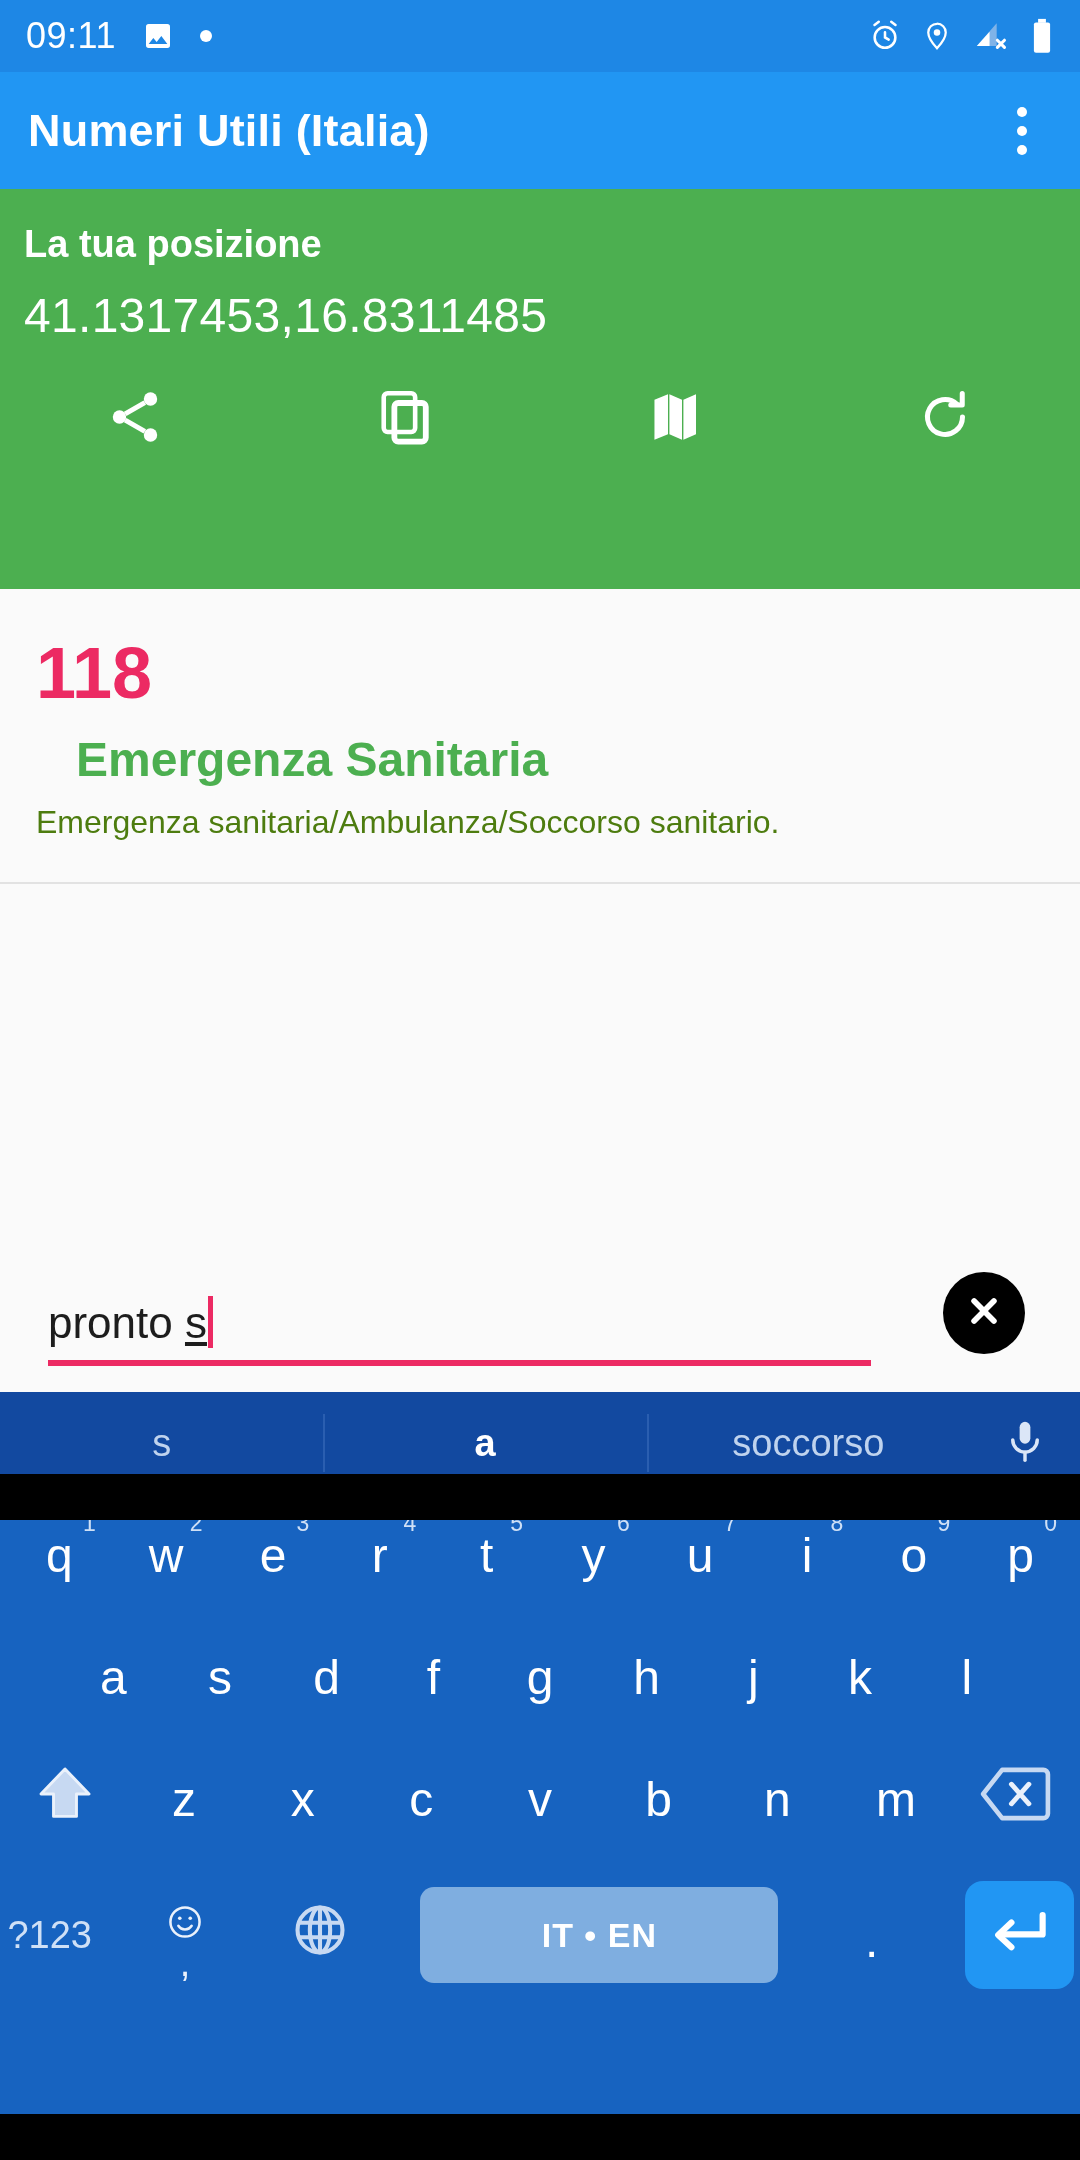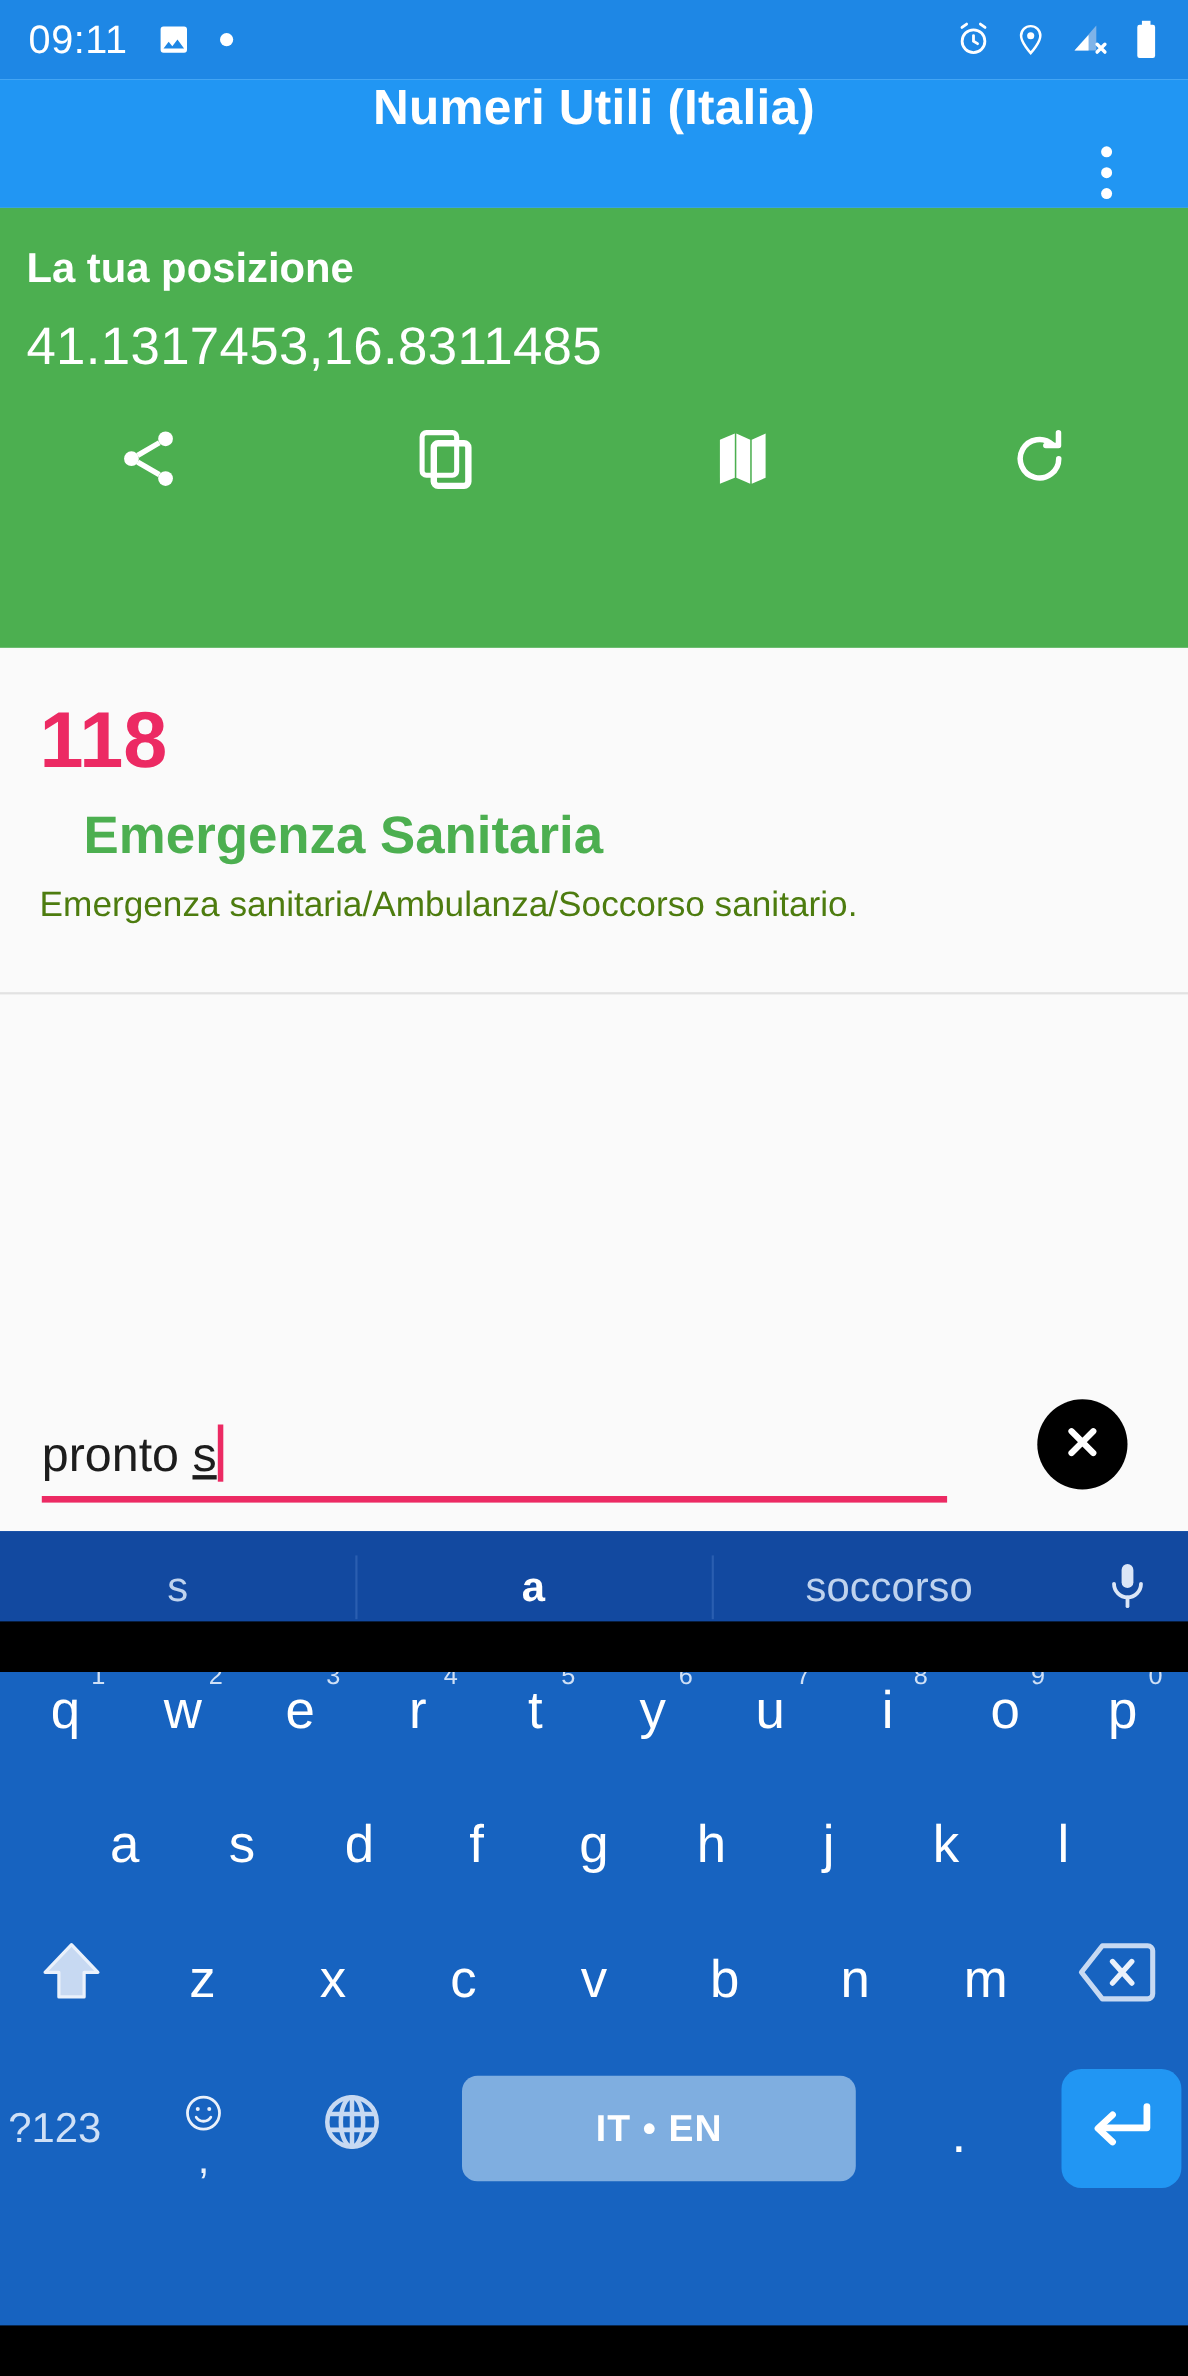"Numeri Utili (Italia)" .appbar { flex-direction: column -> none; padding: 0 44px -> 0 28px }
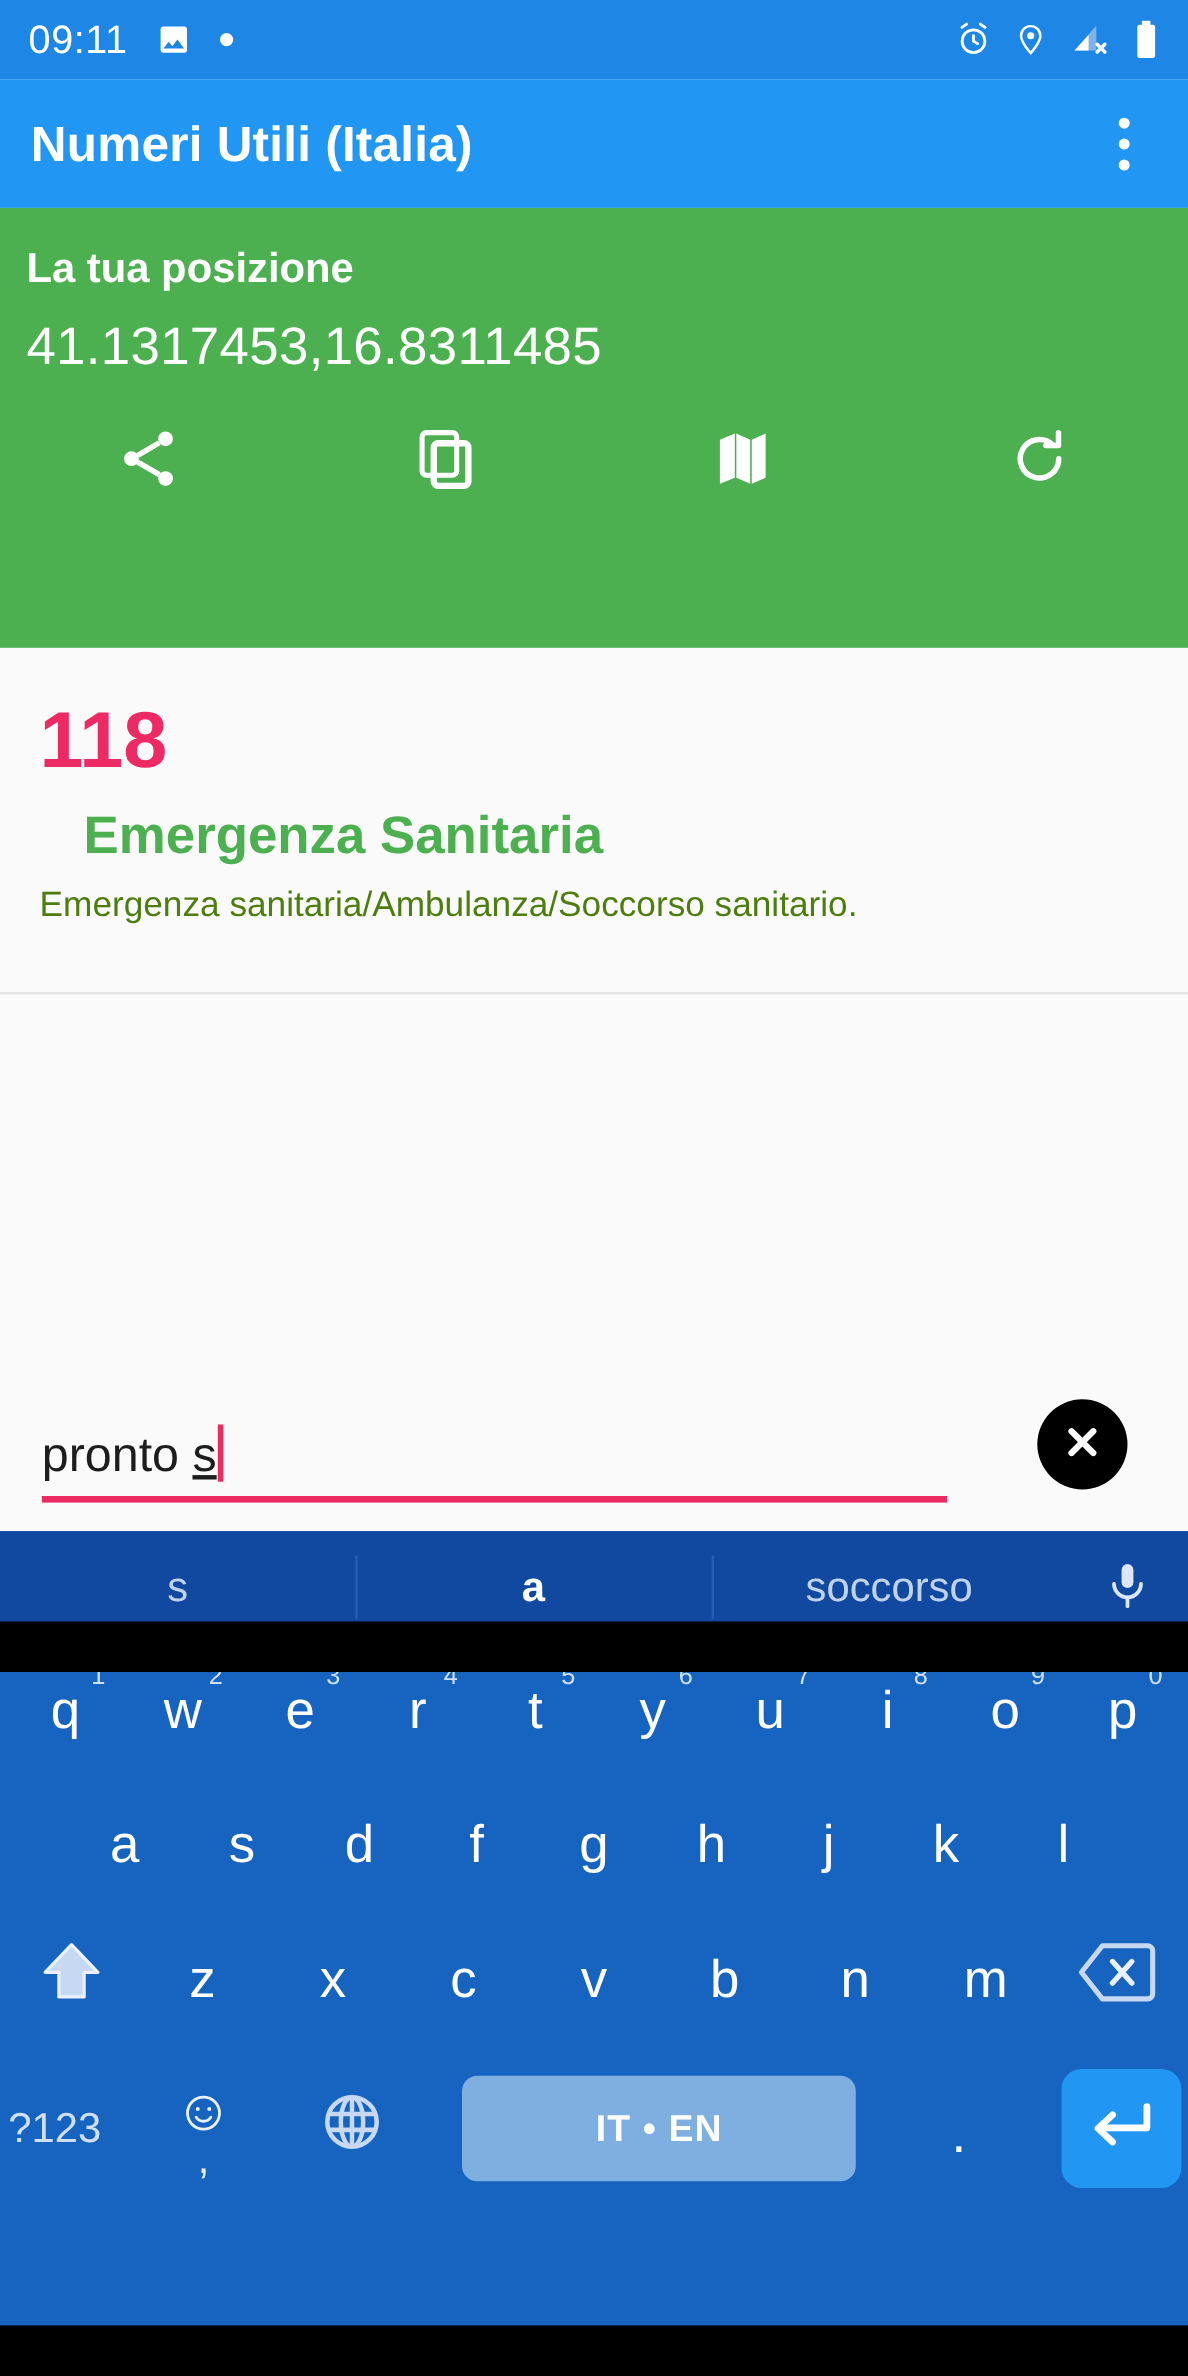"118" .card { padding: 48px 36px 60px 36px -> 48px 36px 40px 36px }
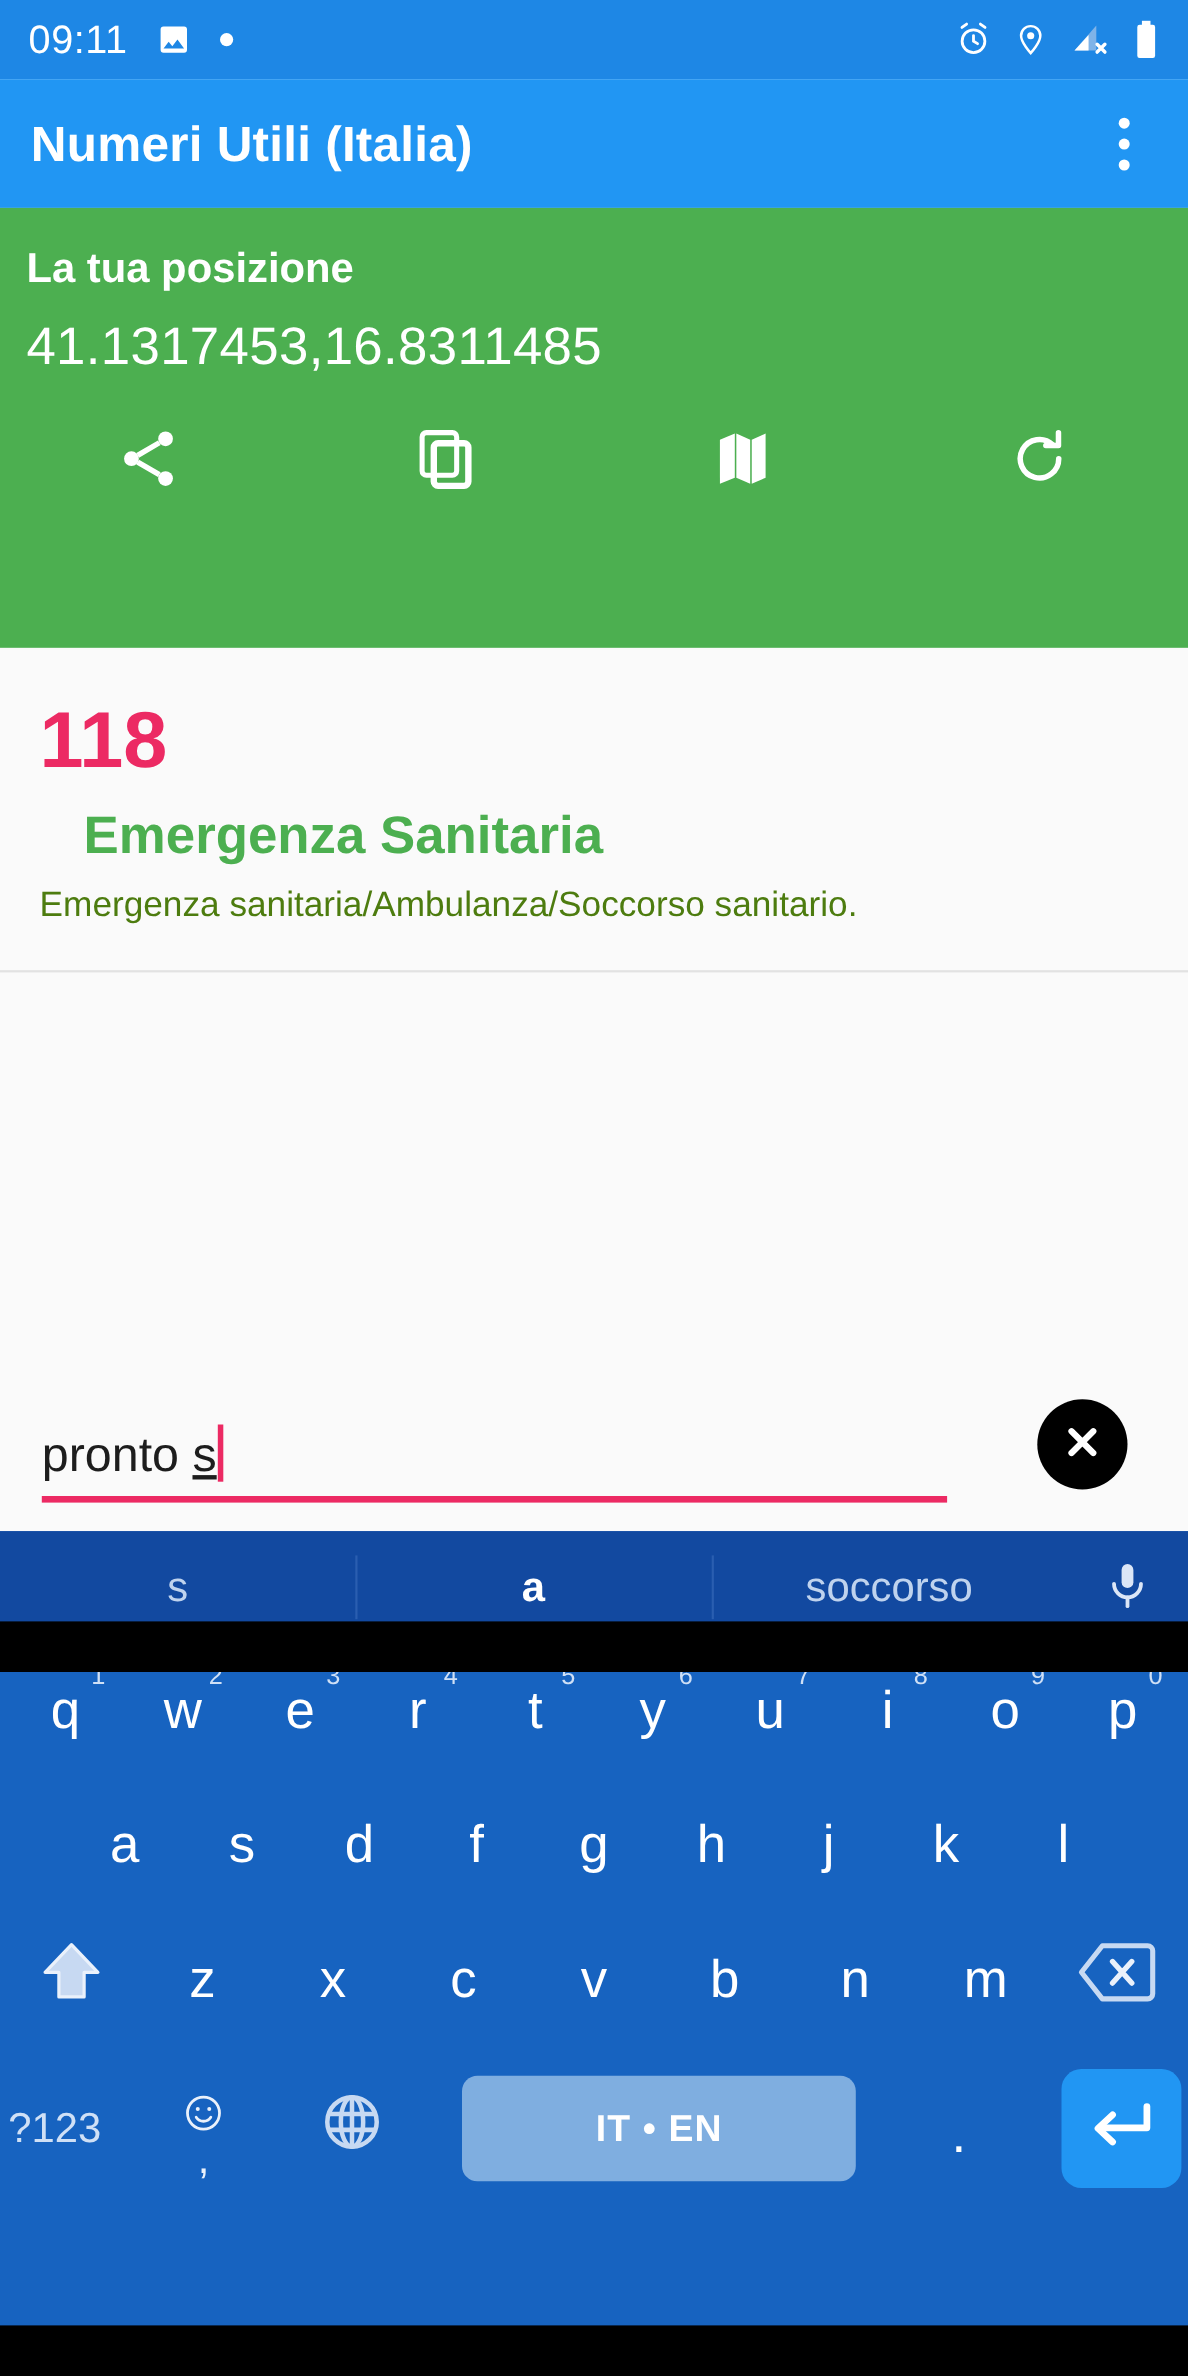"pronto s" .searchfield { left: 38px -> 48px }
